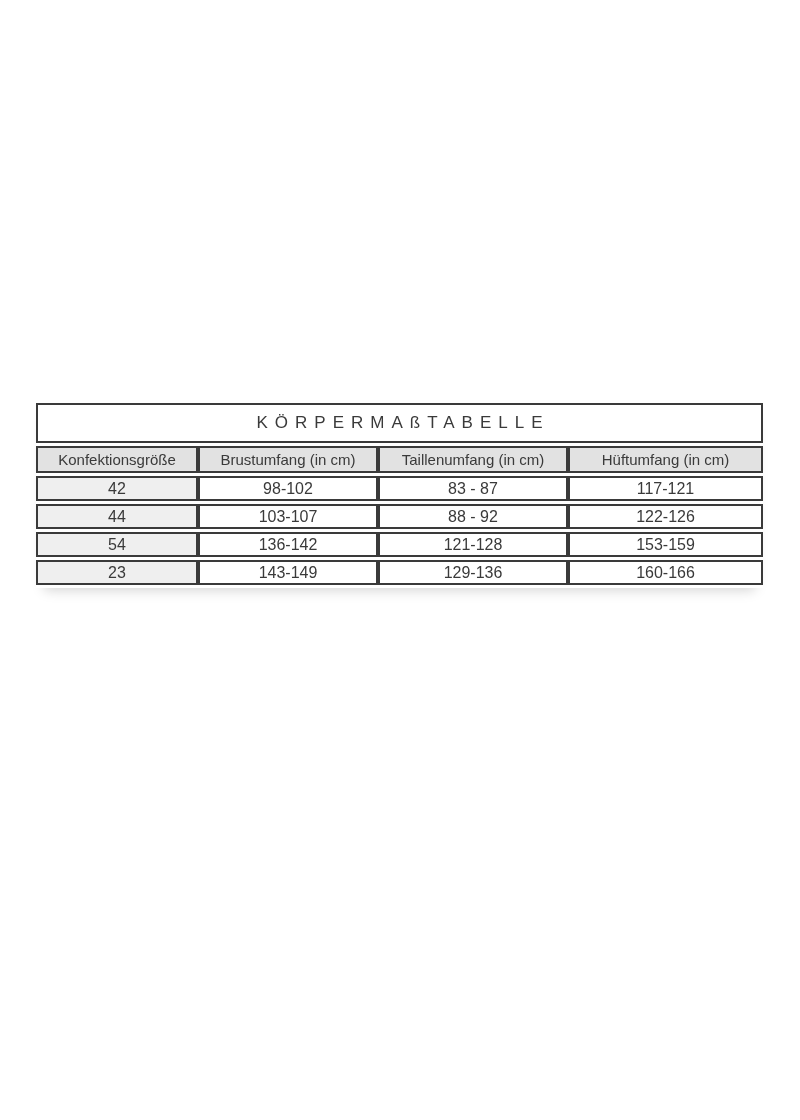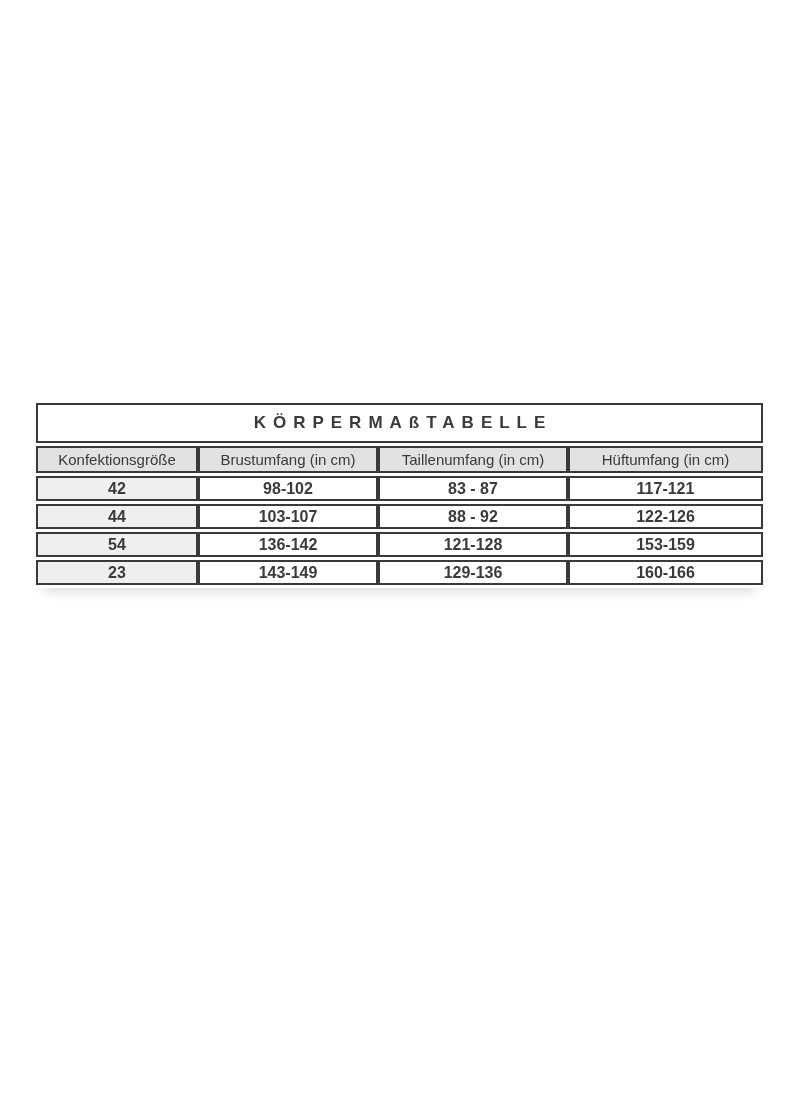"KÖRPERMAßTABELLE" th.title-cell { font-weight: 700 -> 400 }
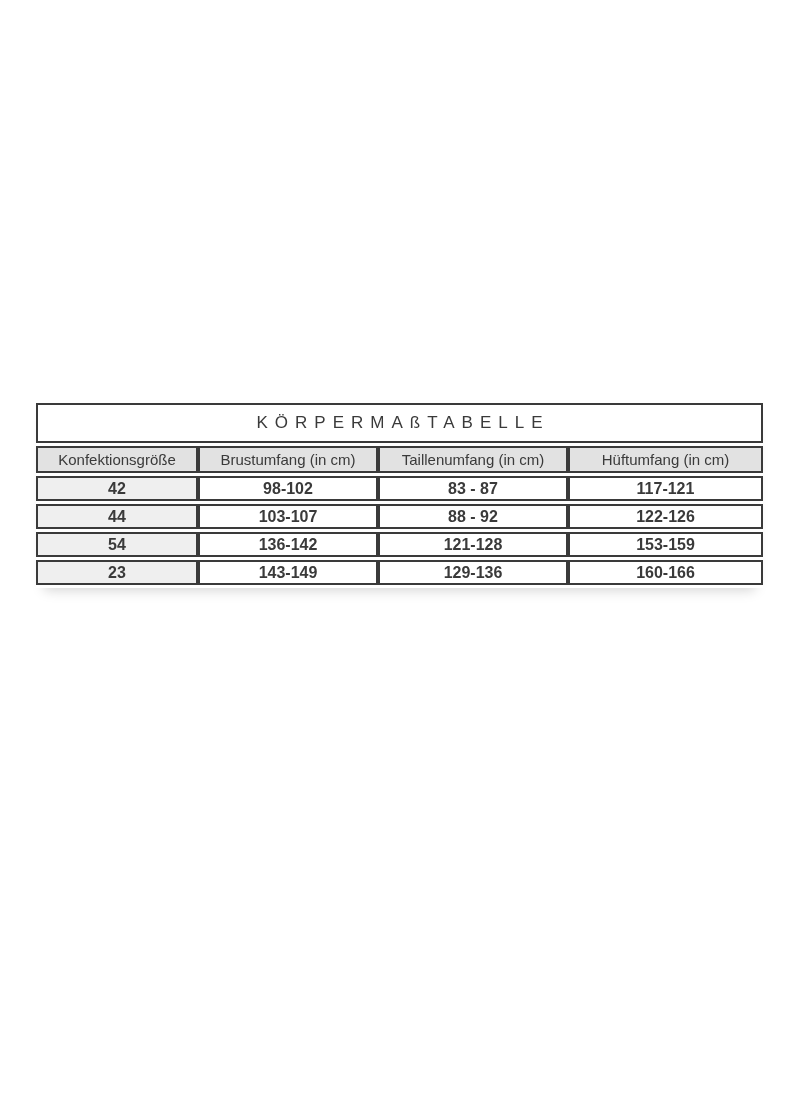"42" tbody td { font-weight: 700 -> 400 }
